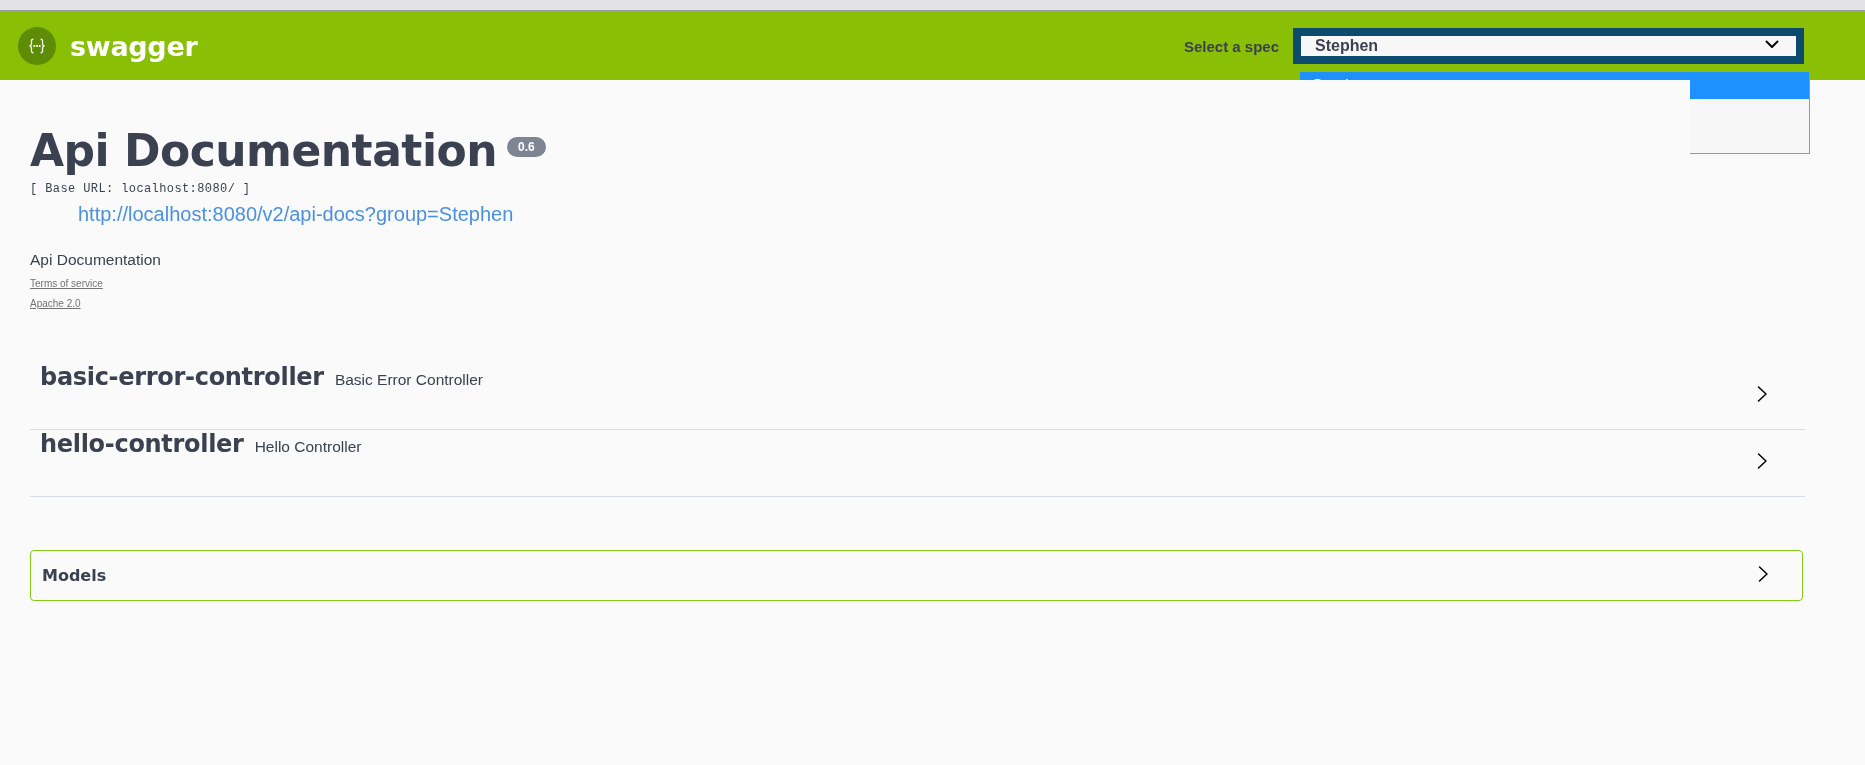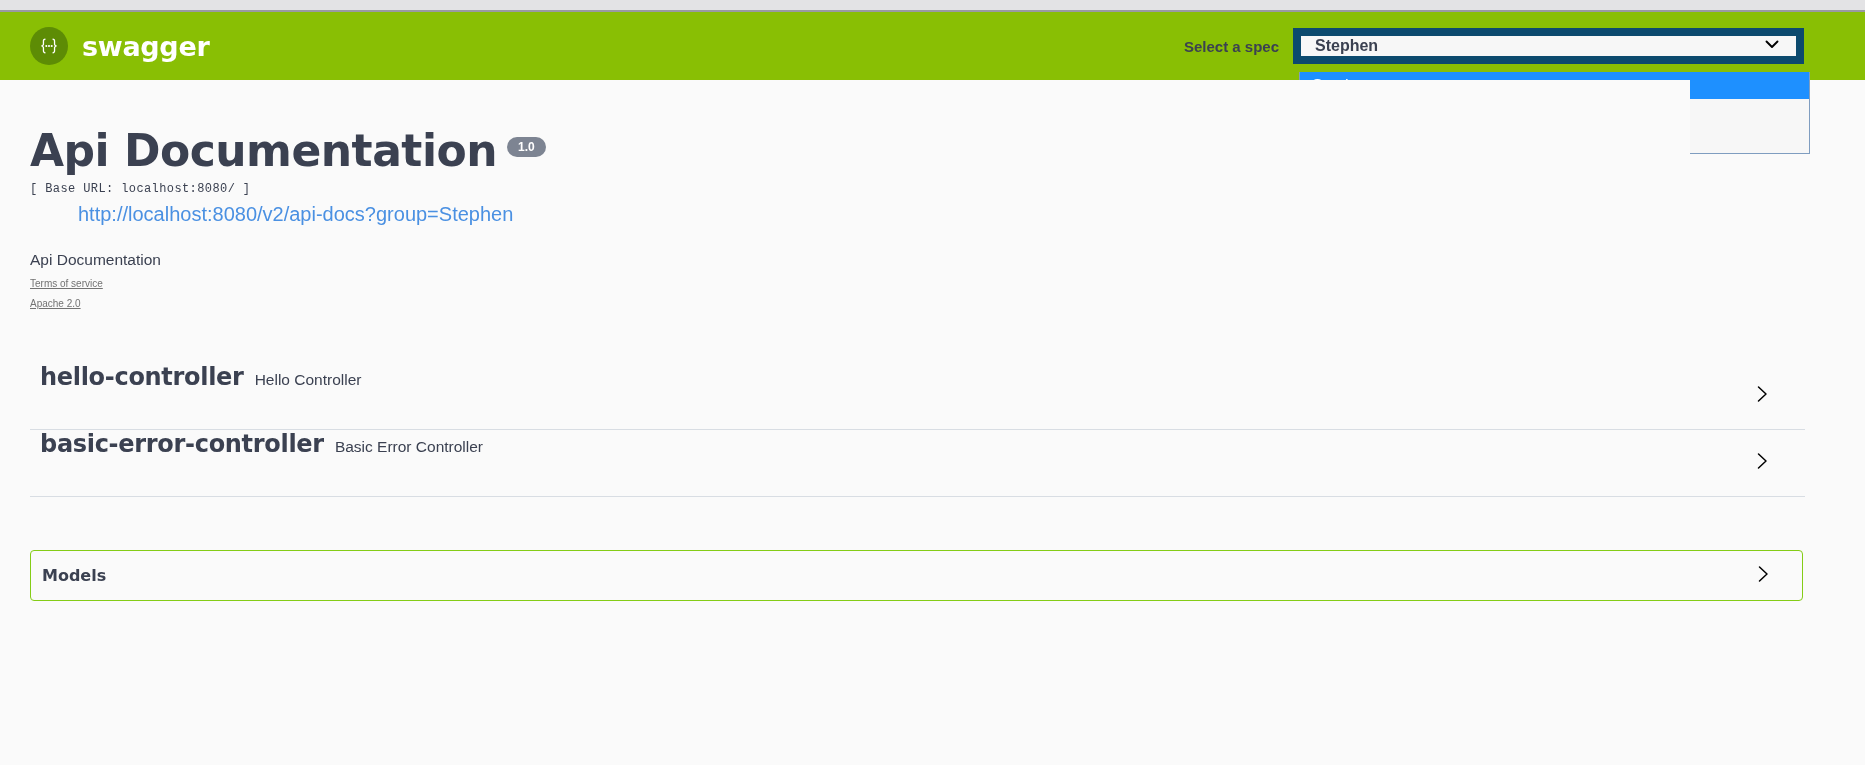"swagger" .logo-wrap { left: 30px -> 18px }
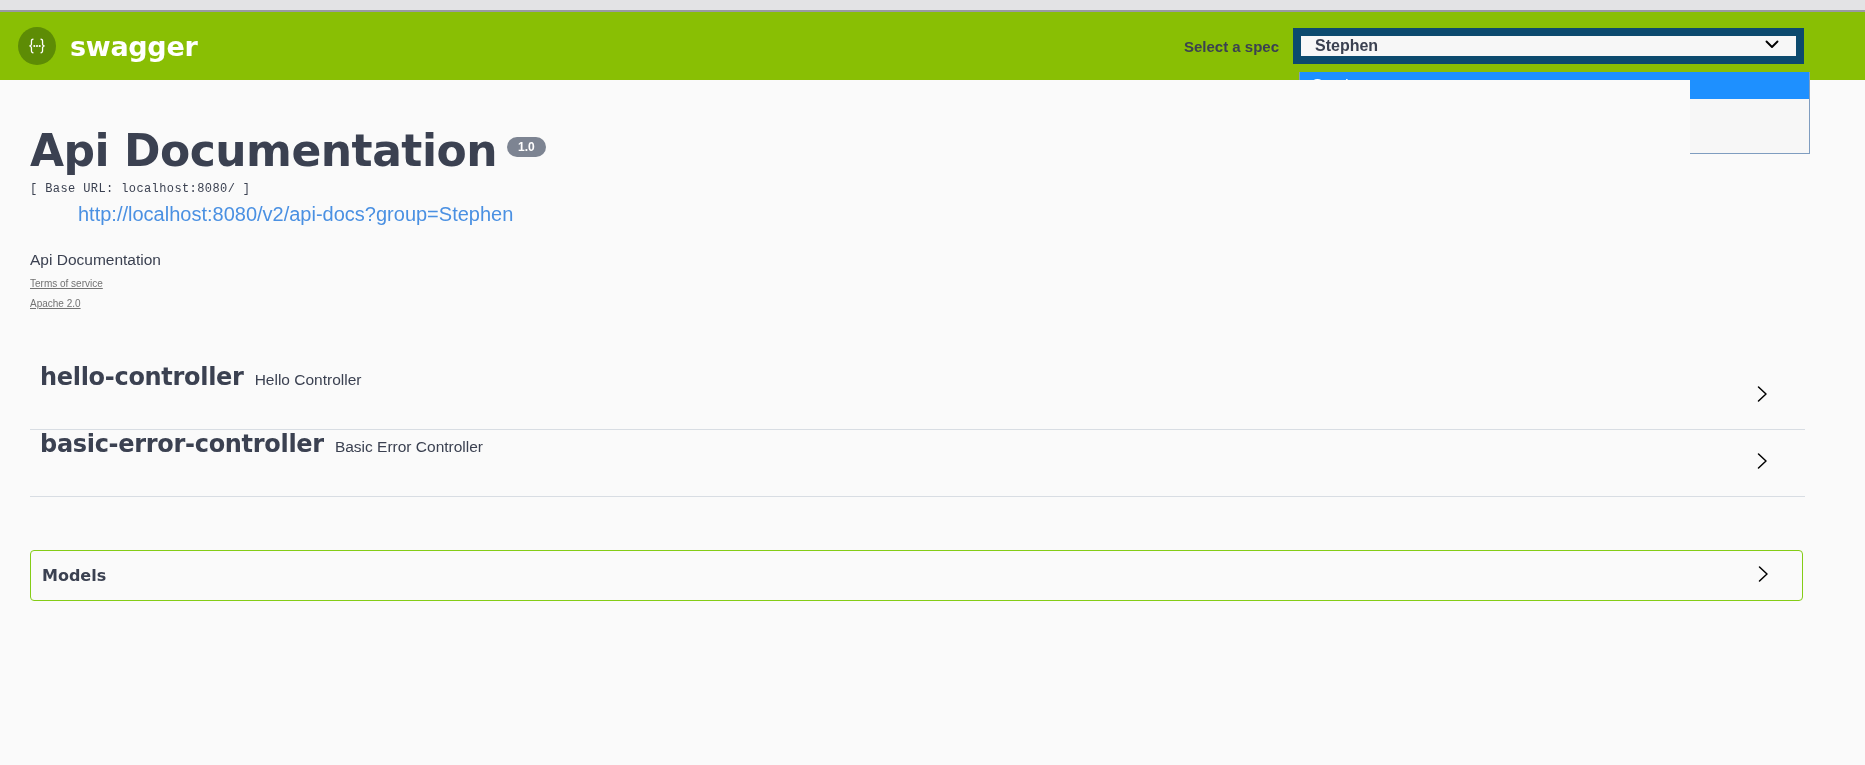"1.0" span.version-badge { text: 1.0 -> 0.6 }
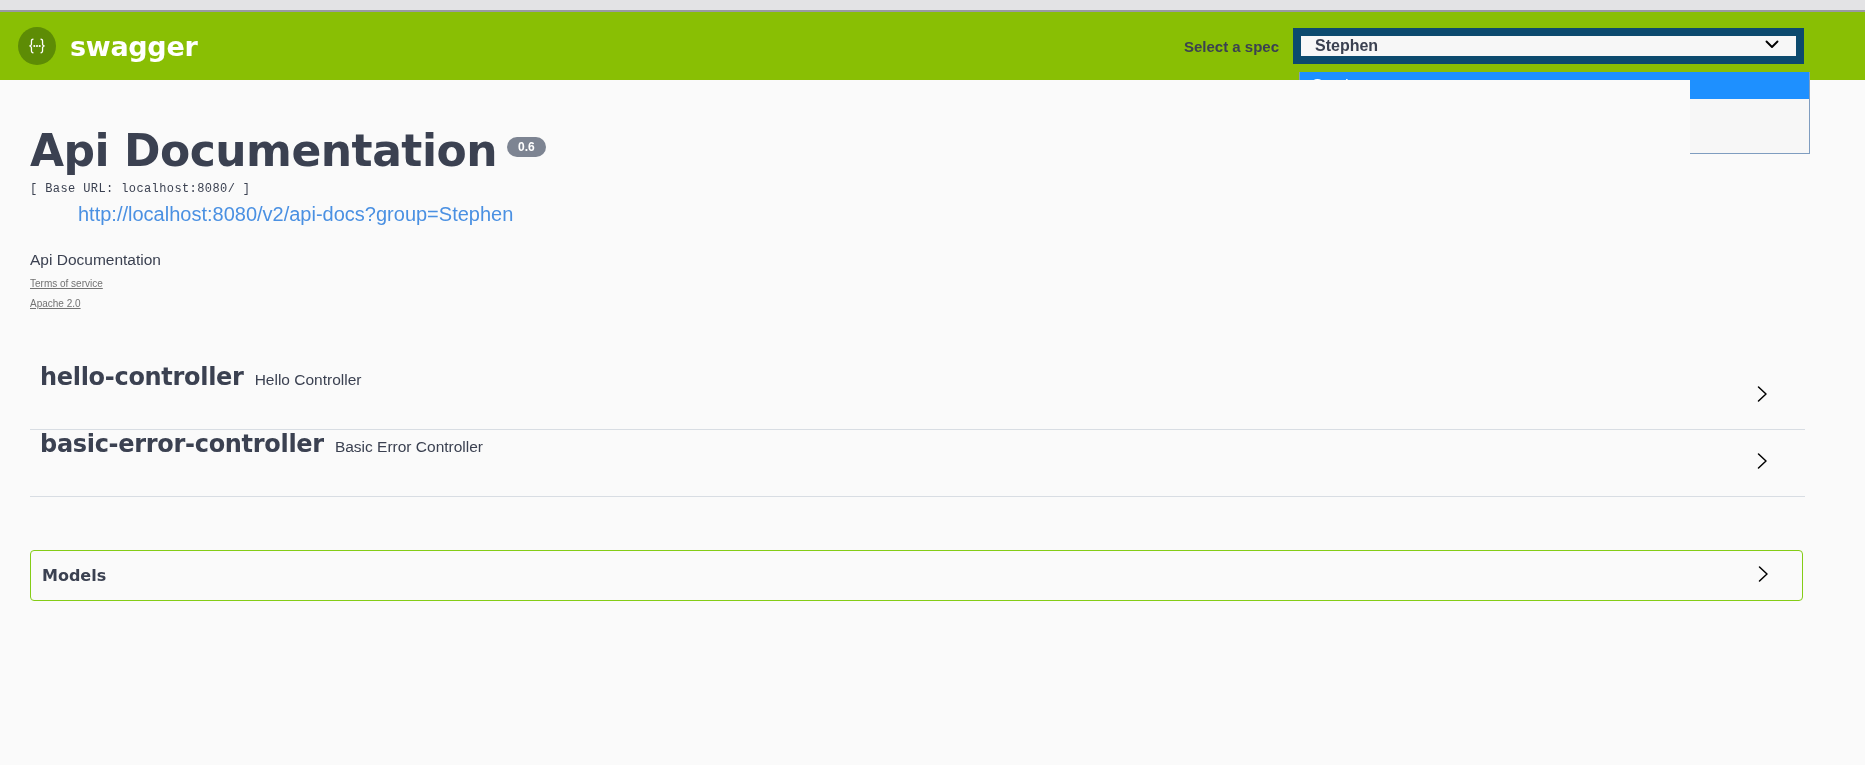"hello-controller" div.tag-block { order: before "basic-error-controller" -> after "basic-error-controller" }
